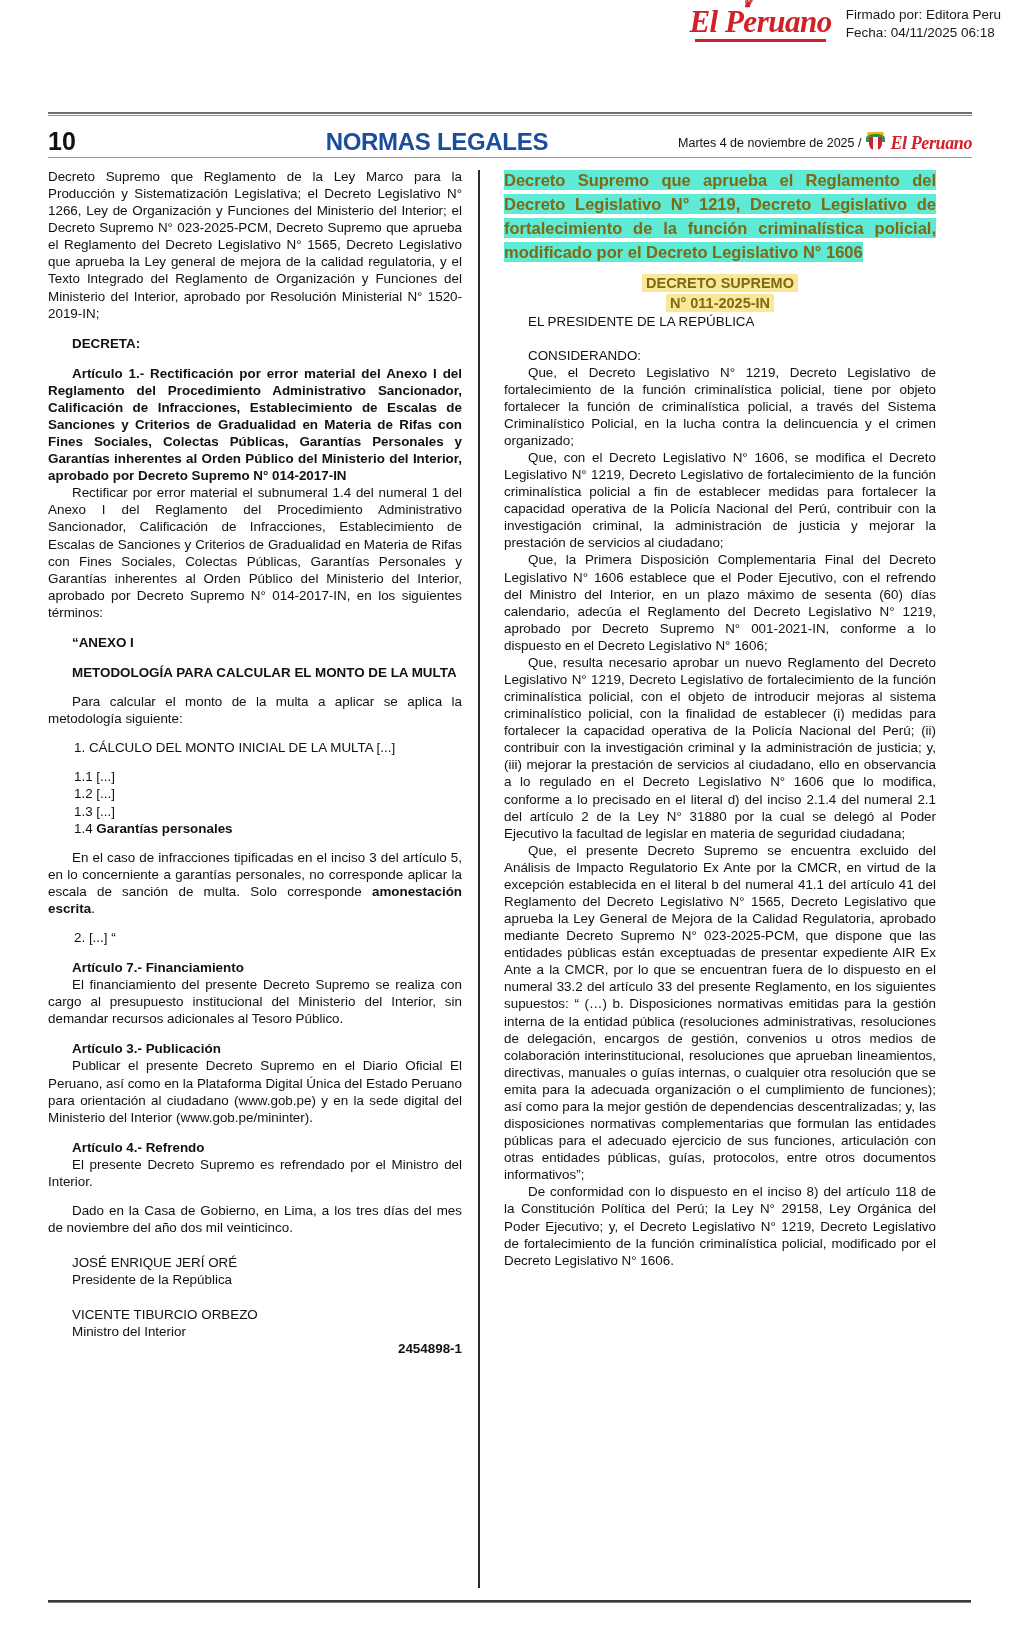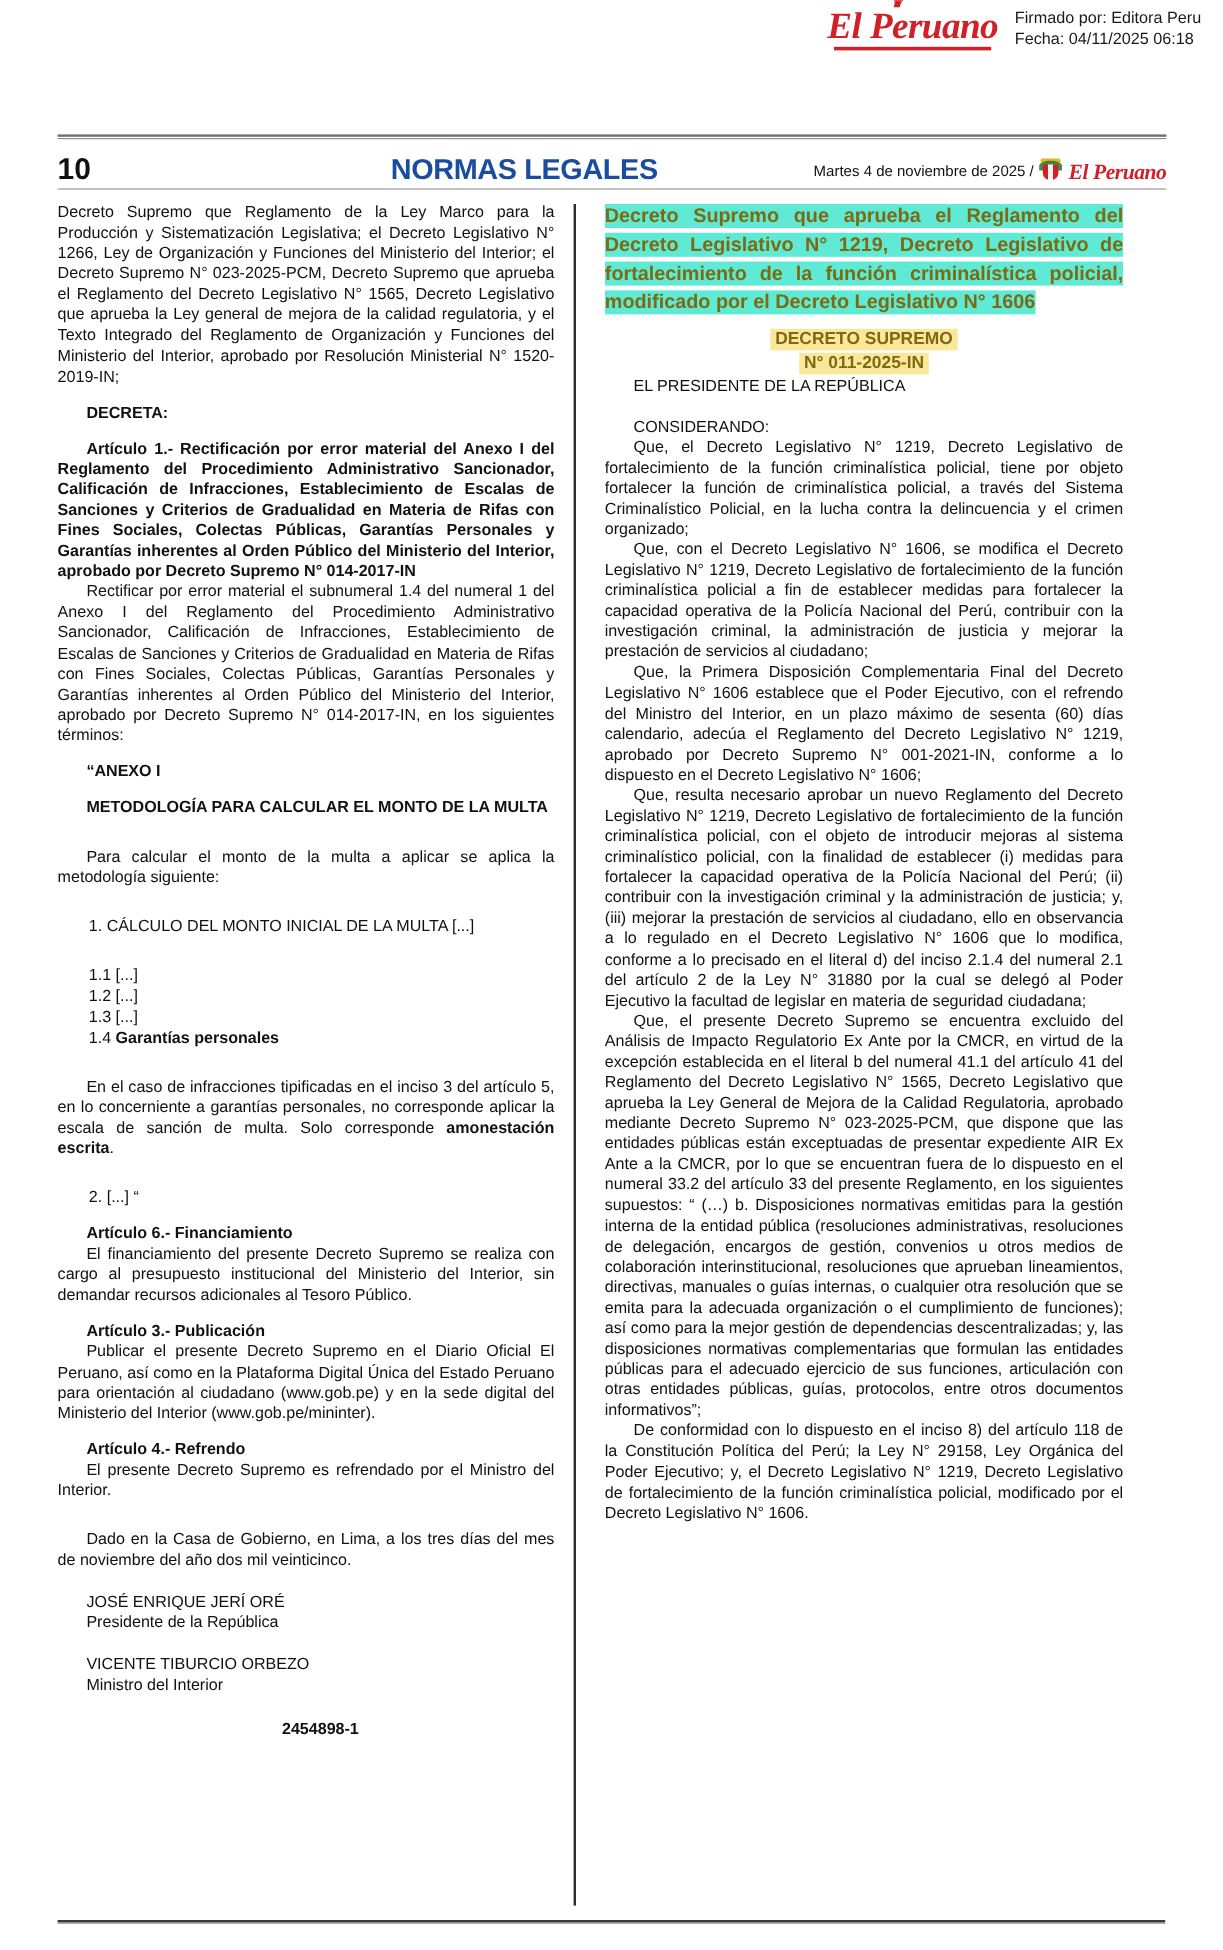"Para calcular el monto de" .gap { margin-top: 24px -> 12px }
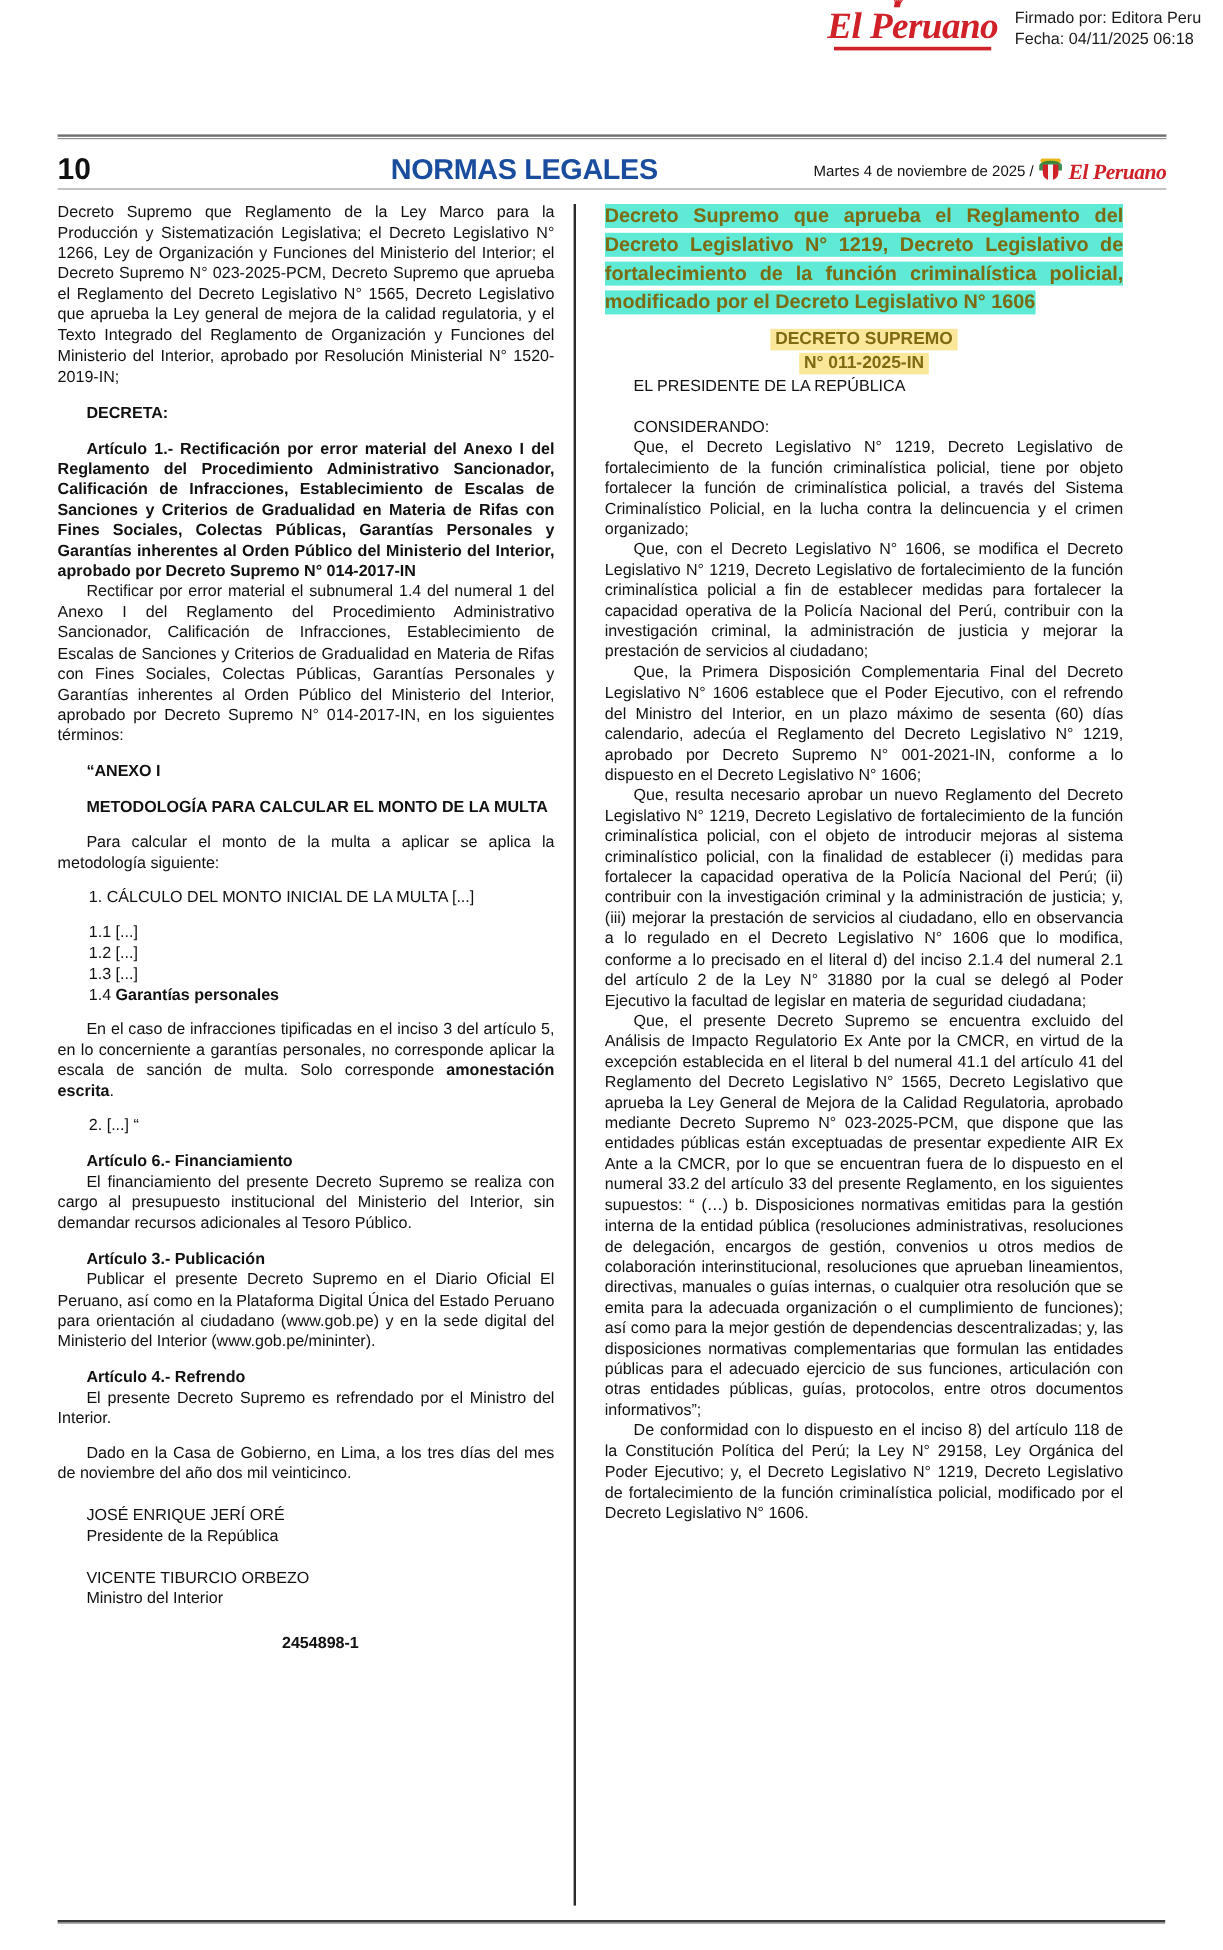"Artículo 6.- Financiamiento" p.heading-b { text: 6.- -> 7.- }
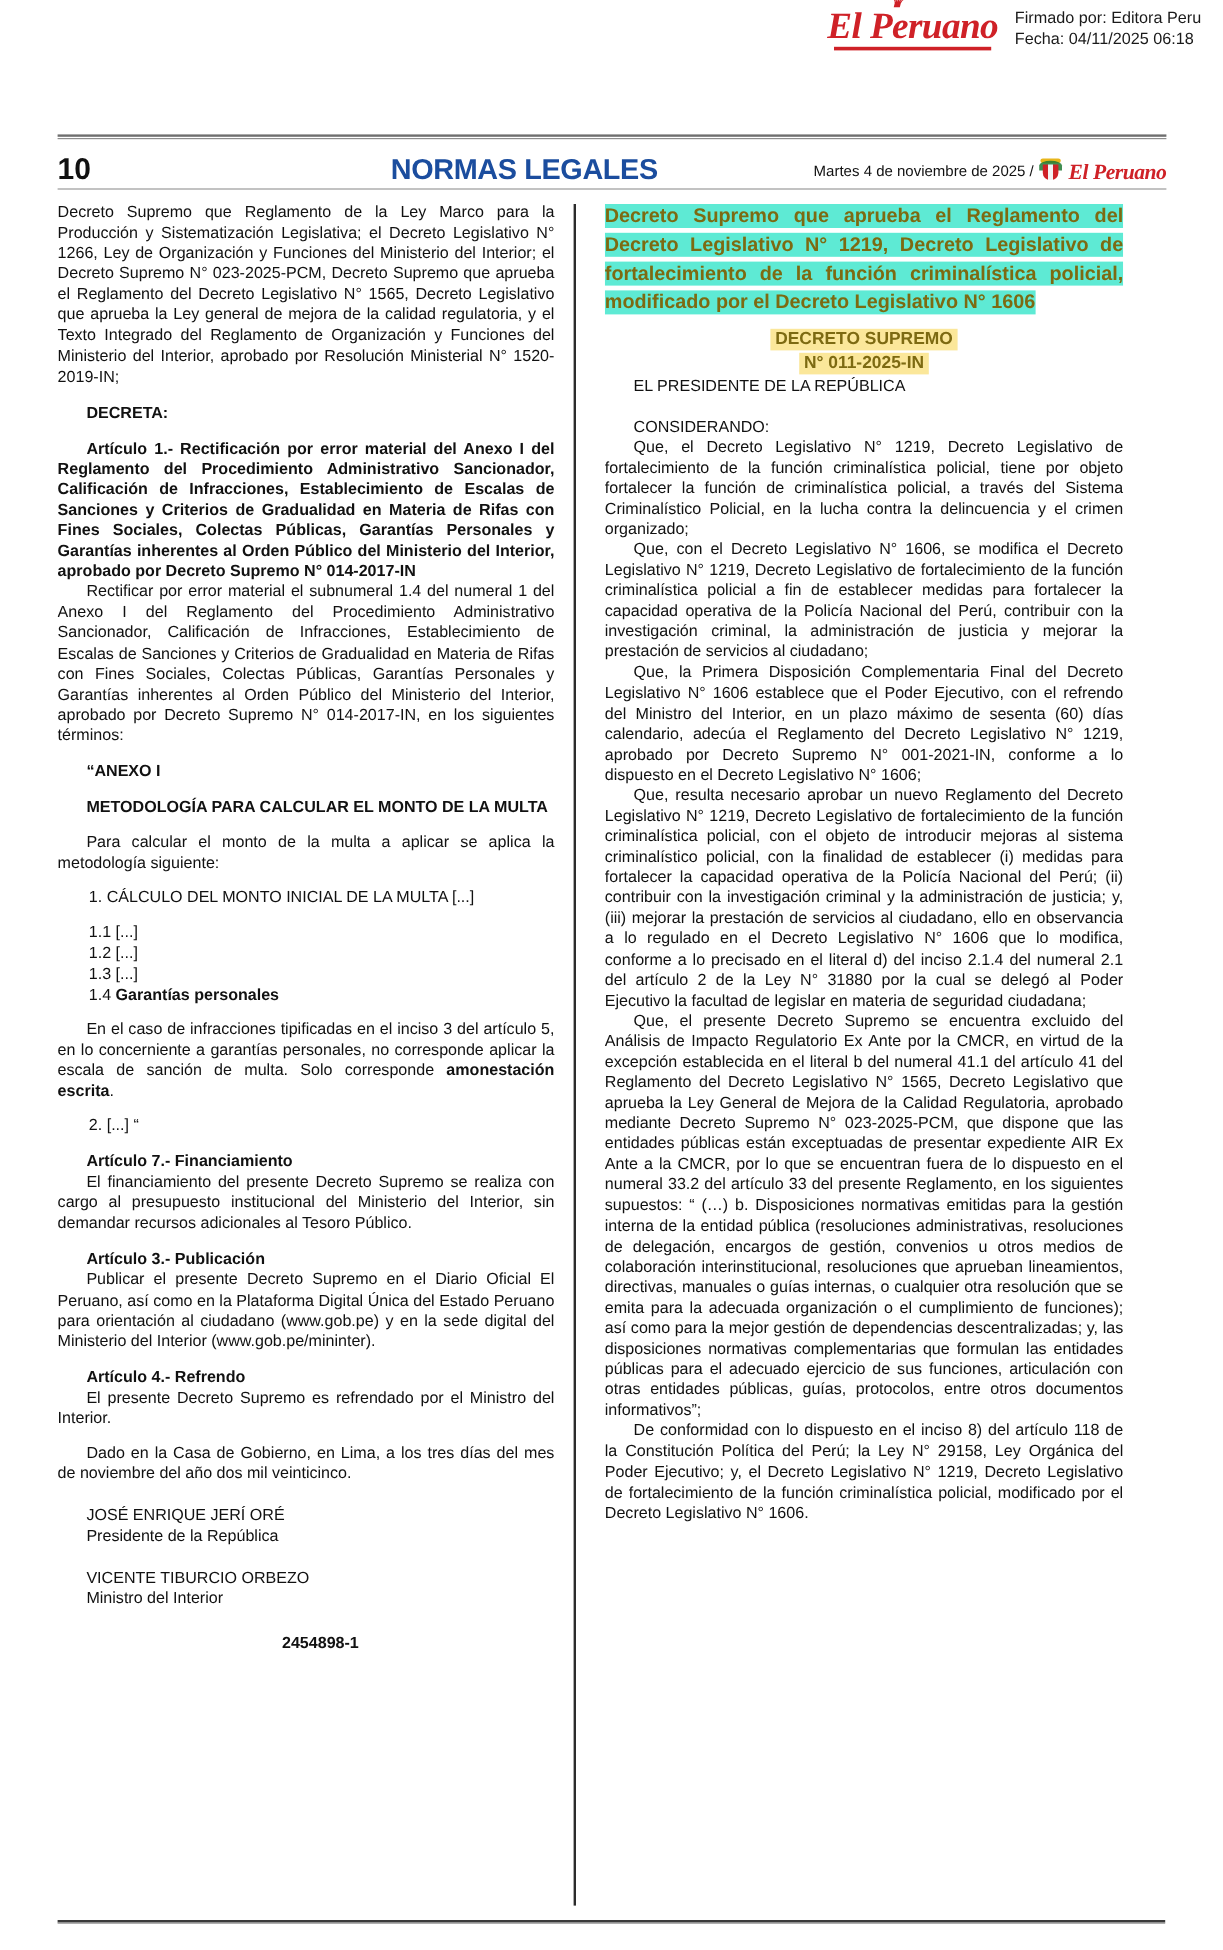"2454898-1" .doc-code { margin-top: 20px -> none; text-align: center -> right }
